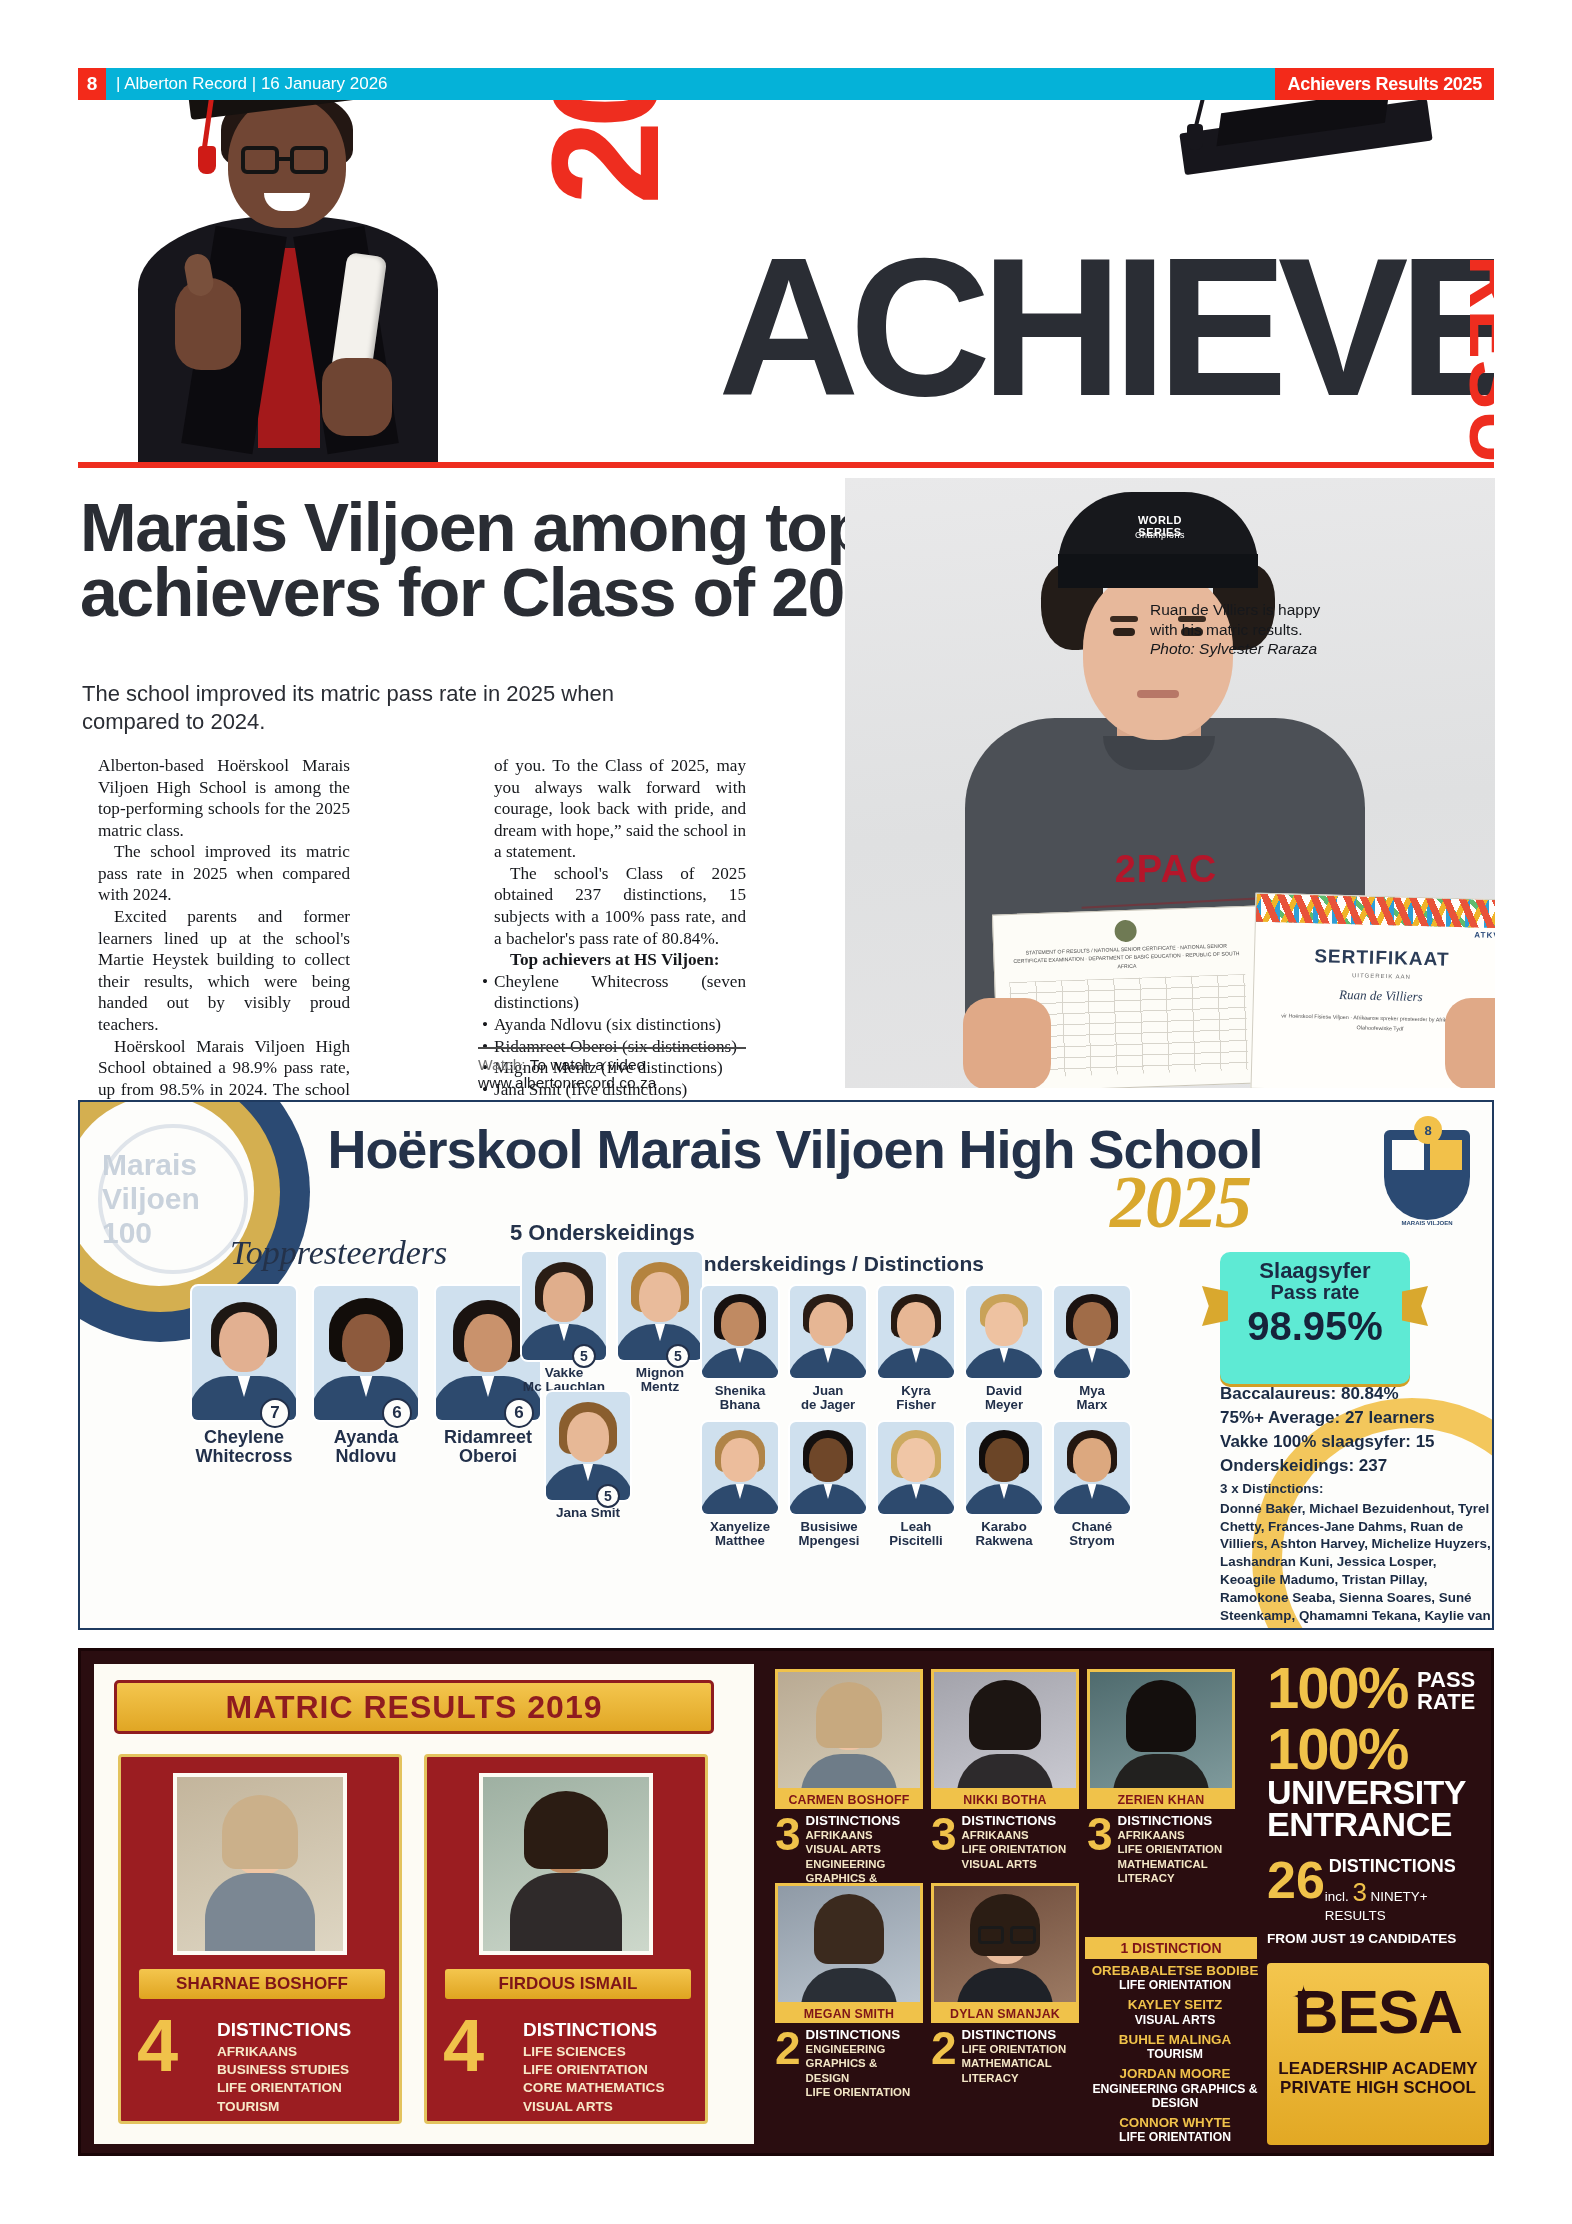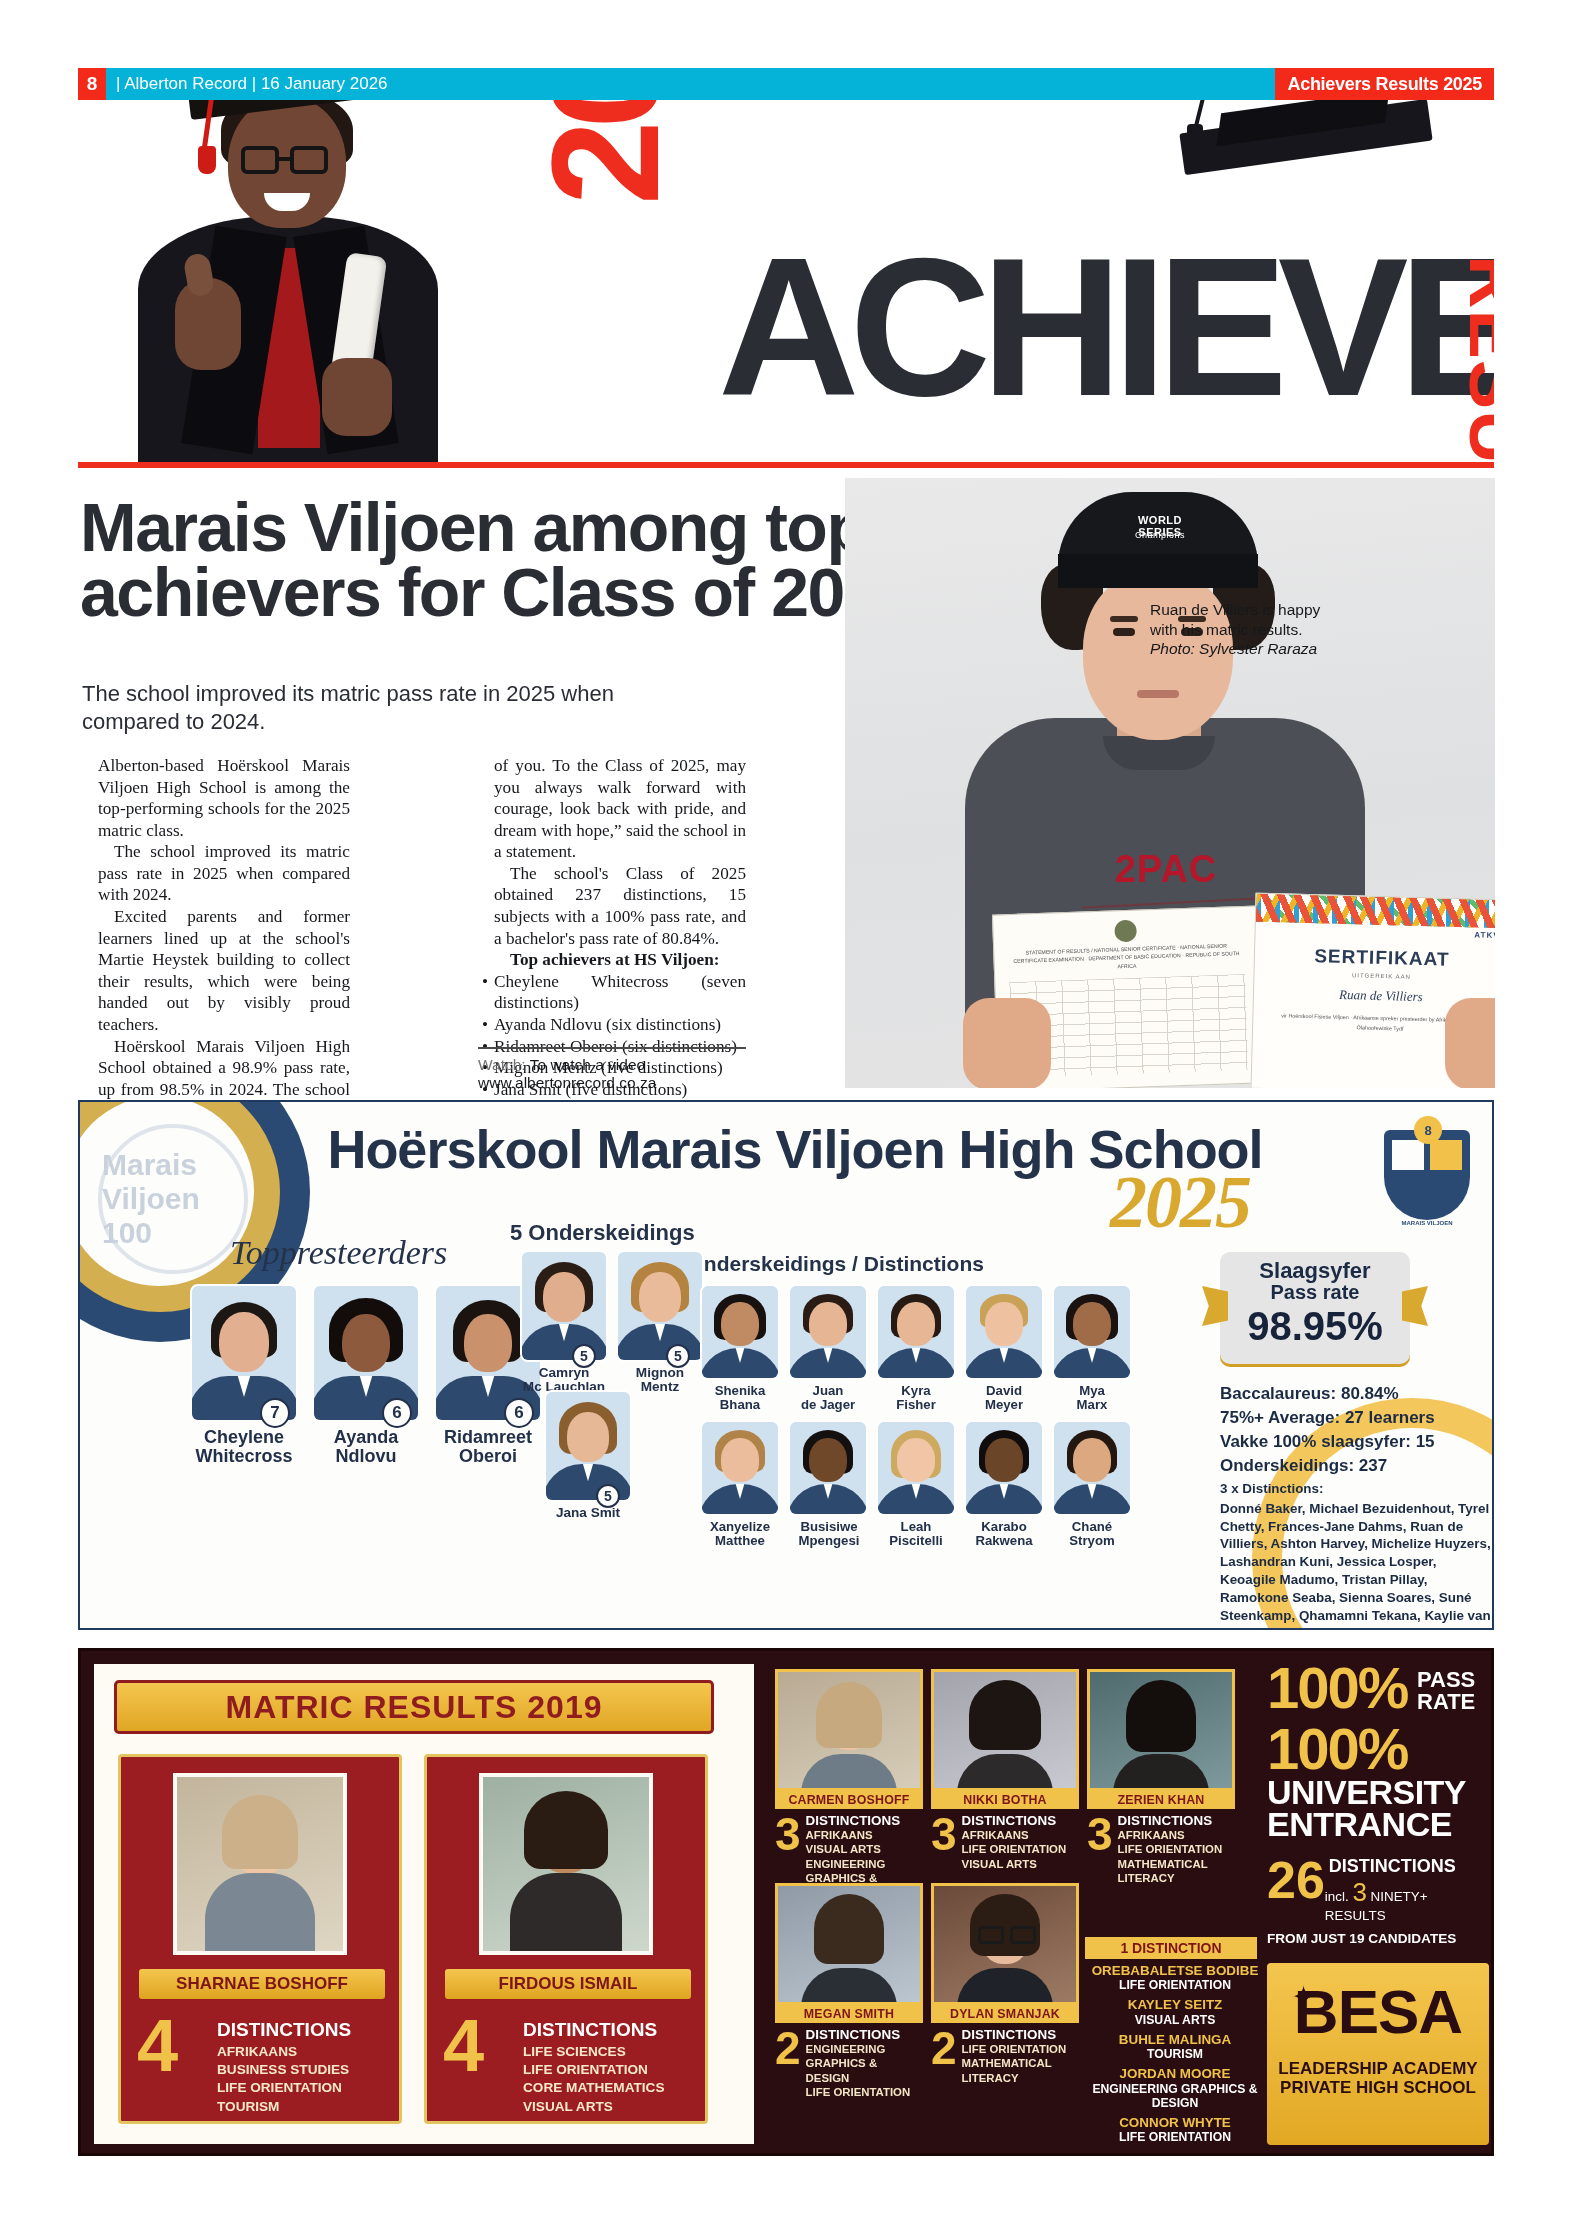"Slaagsyfer" .pass-badge { background: #e5e5e5 -> #5eead4; height: 112px -> 132px }
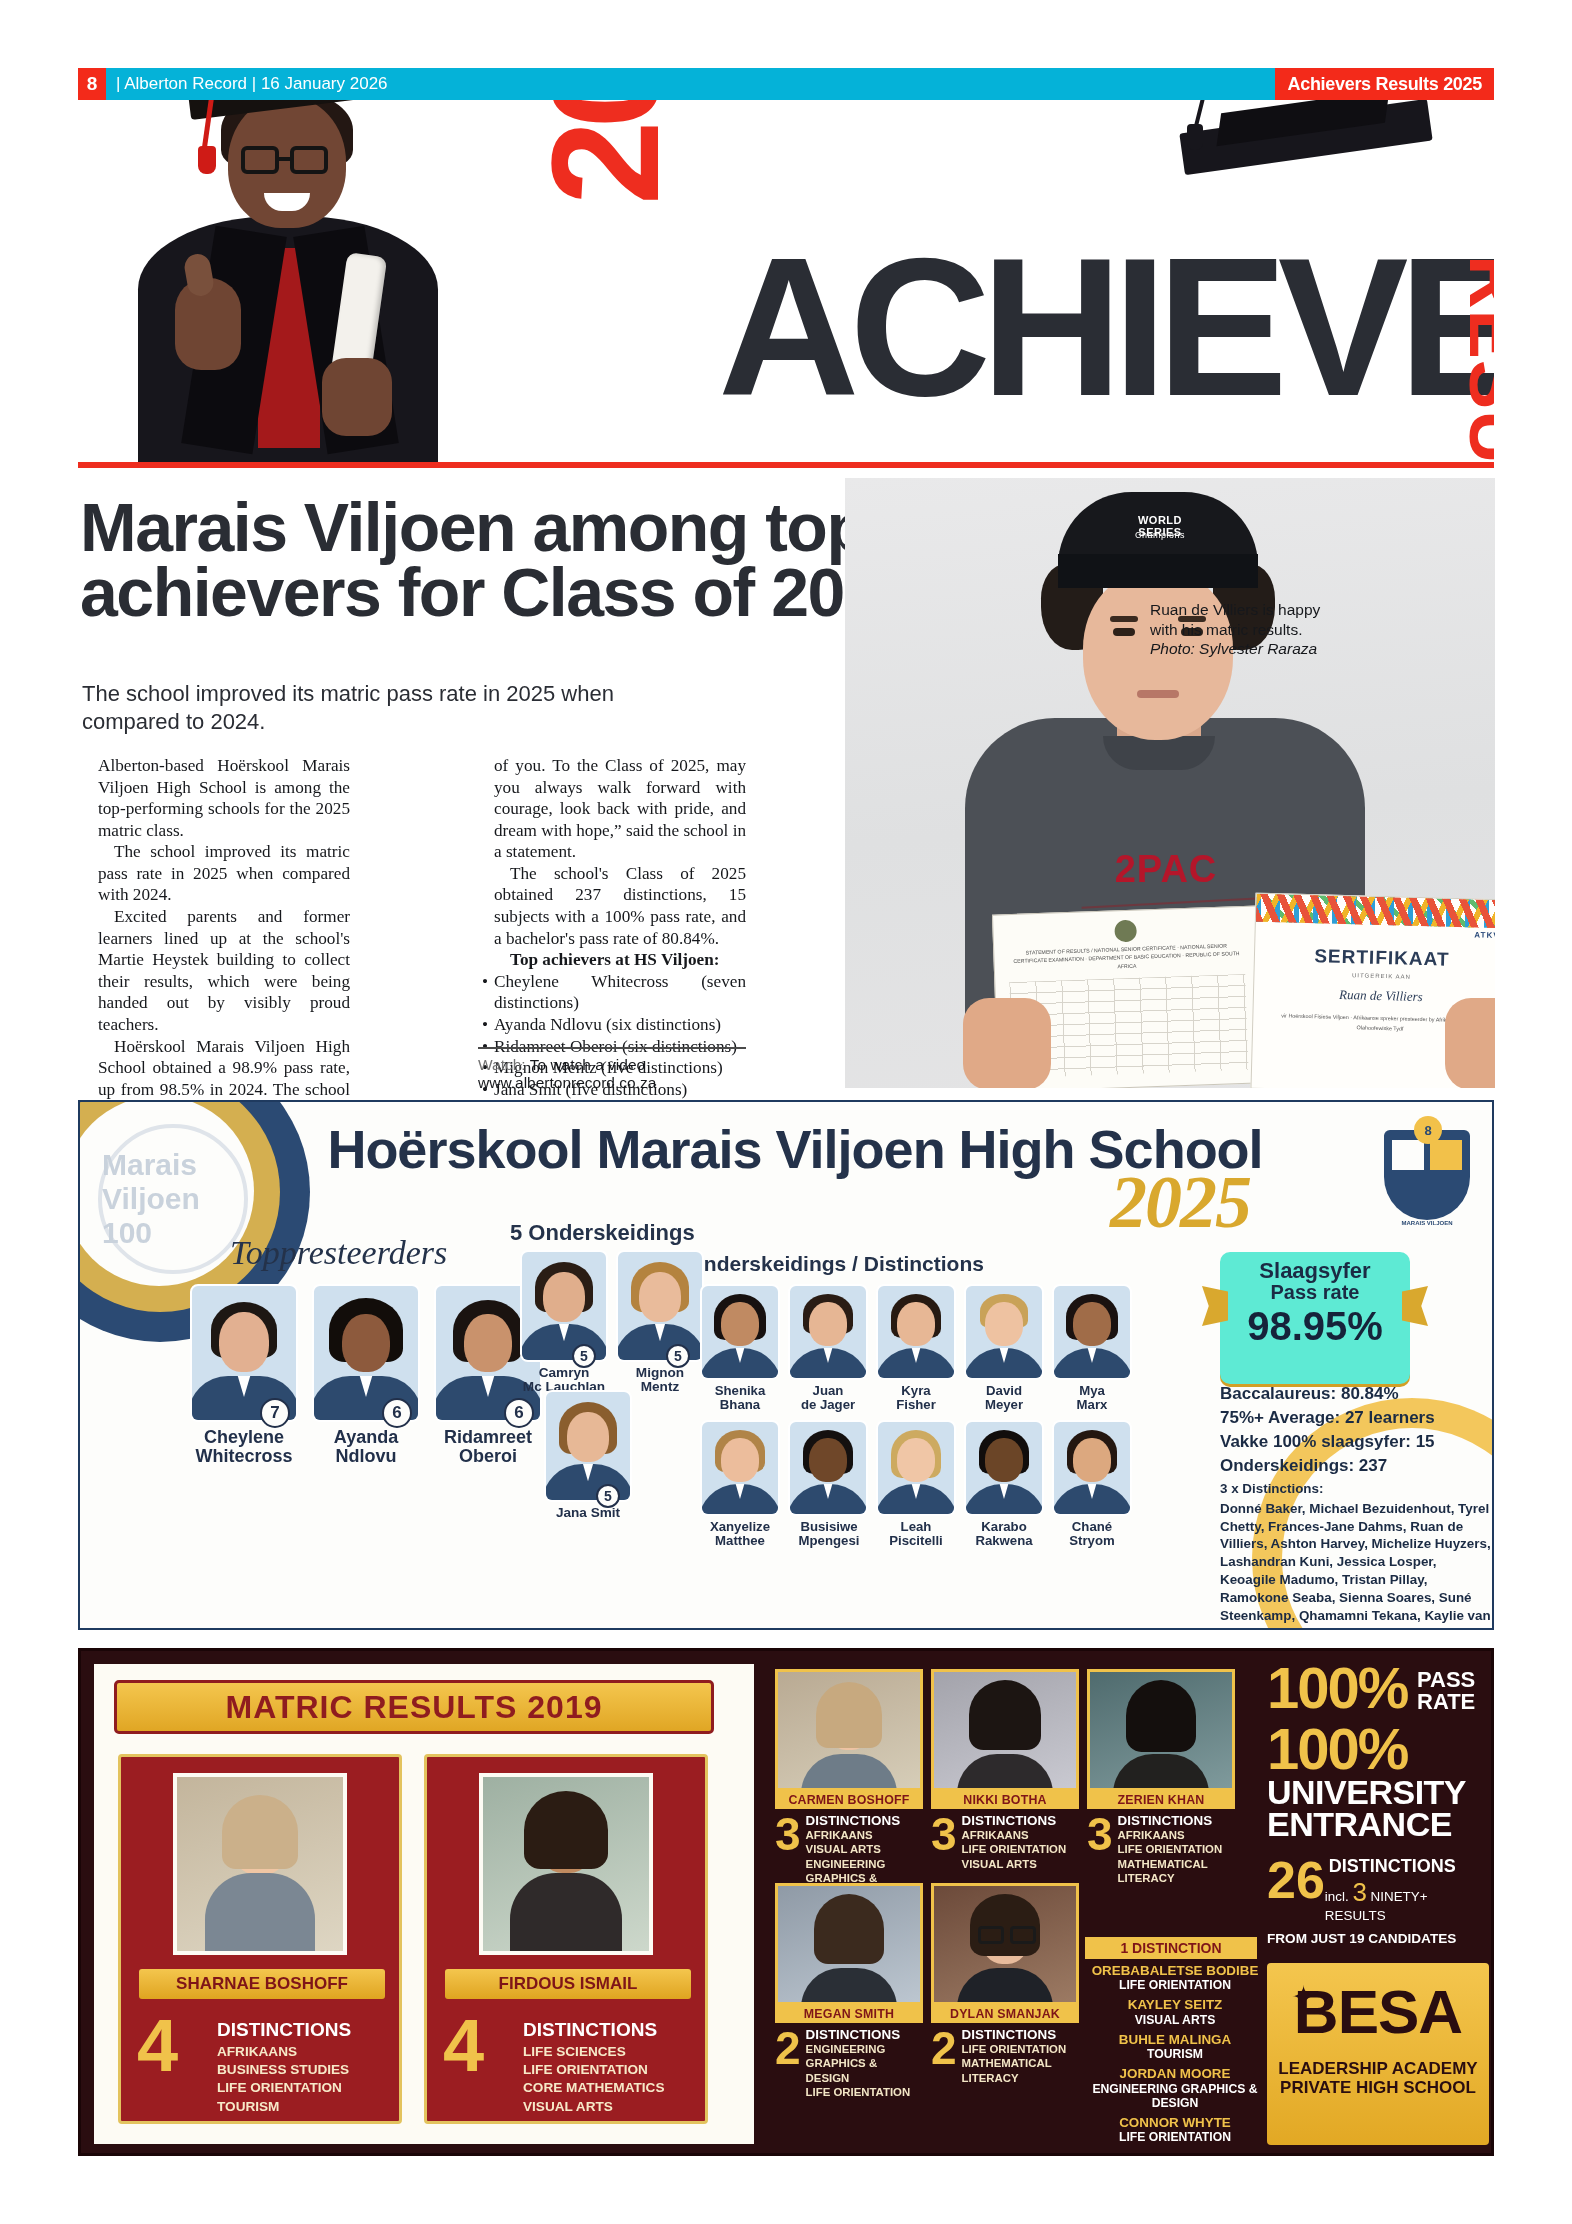"Camryn" div.pc-name { text: Camryn -> Vakke }
